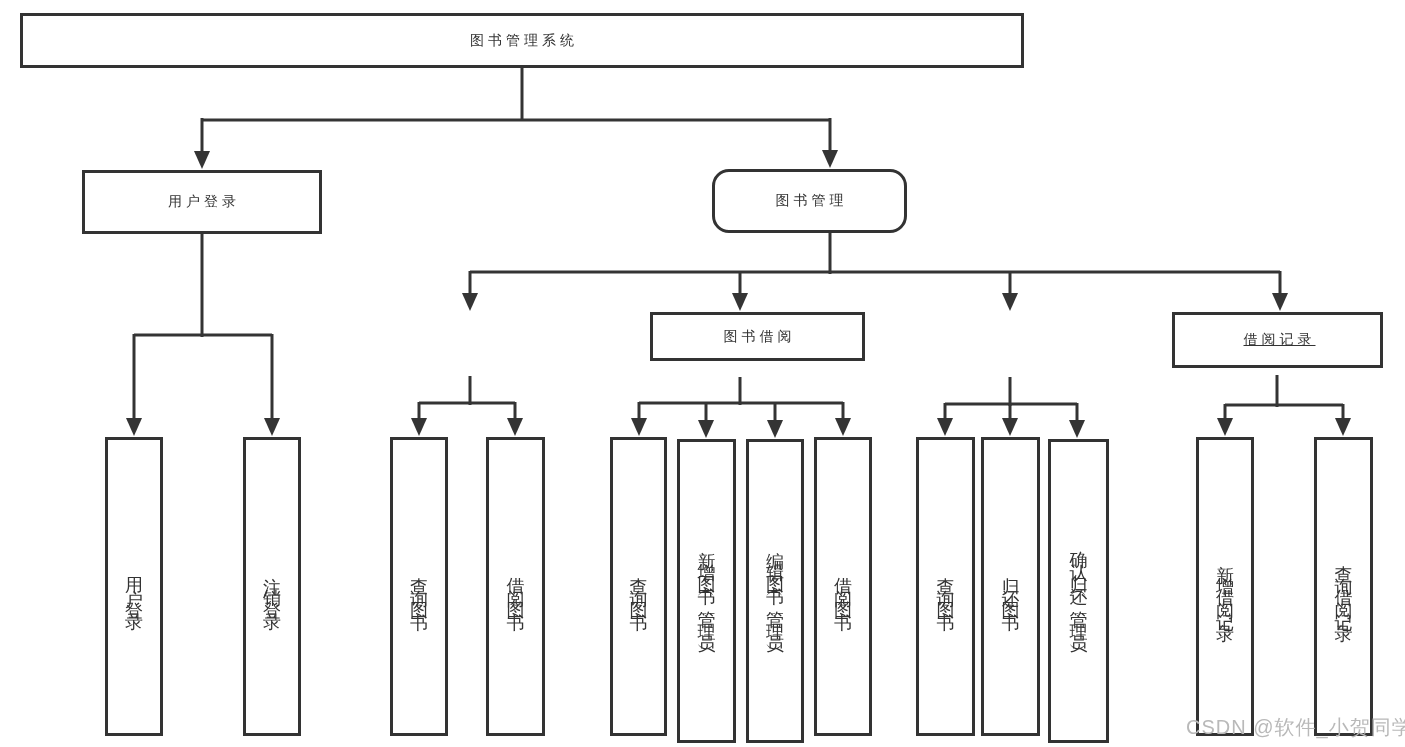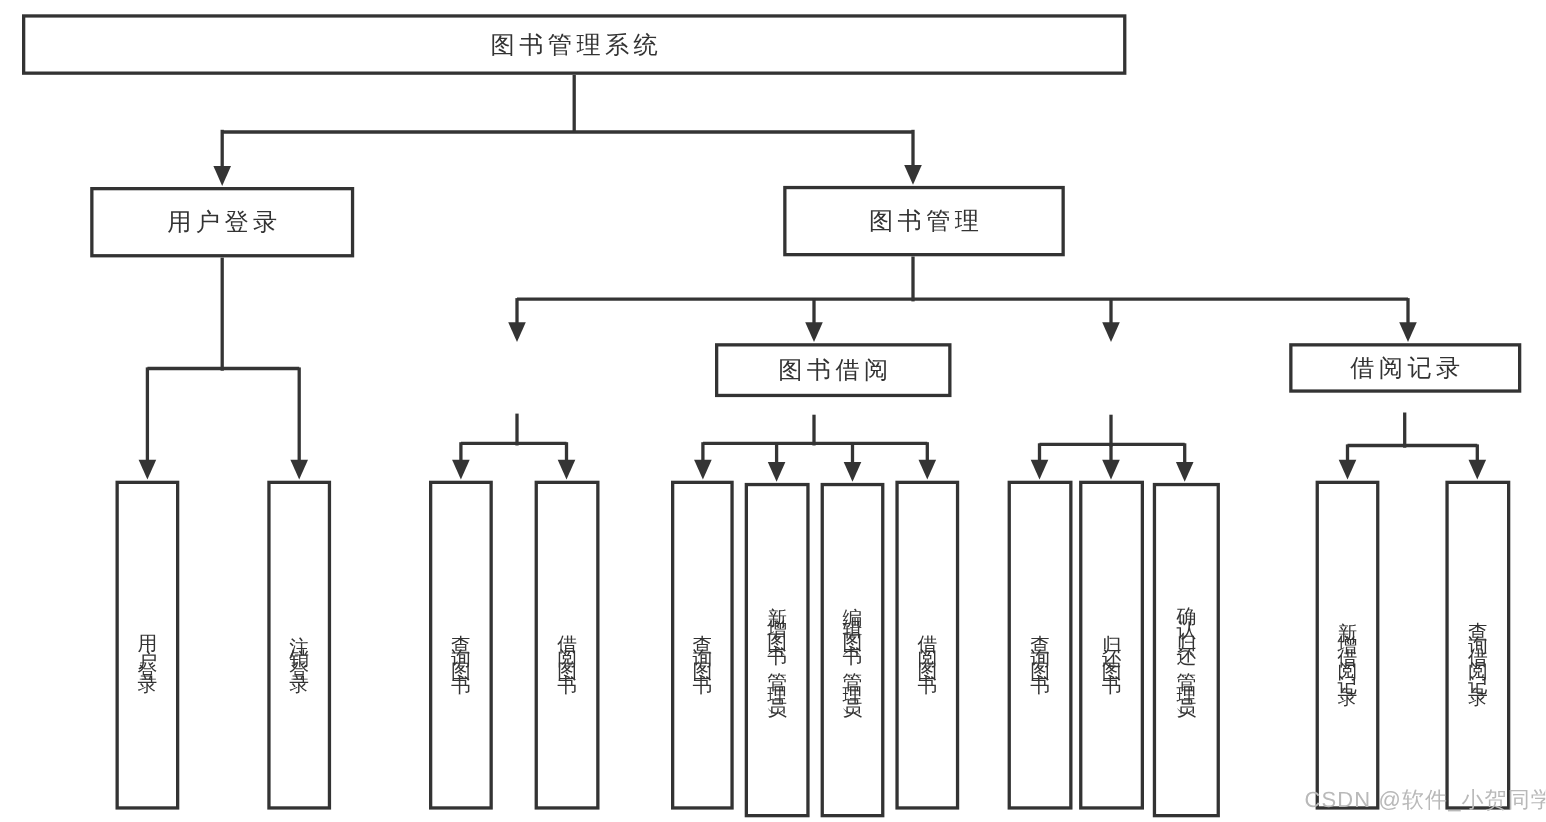"图书管理系统" .h-node { font-size: 22px -> 14px }
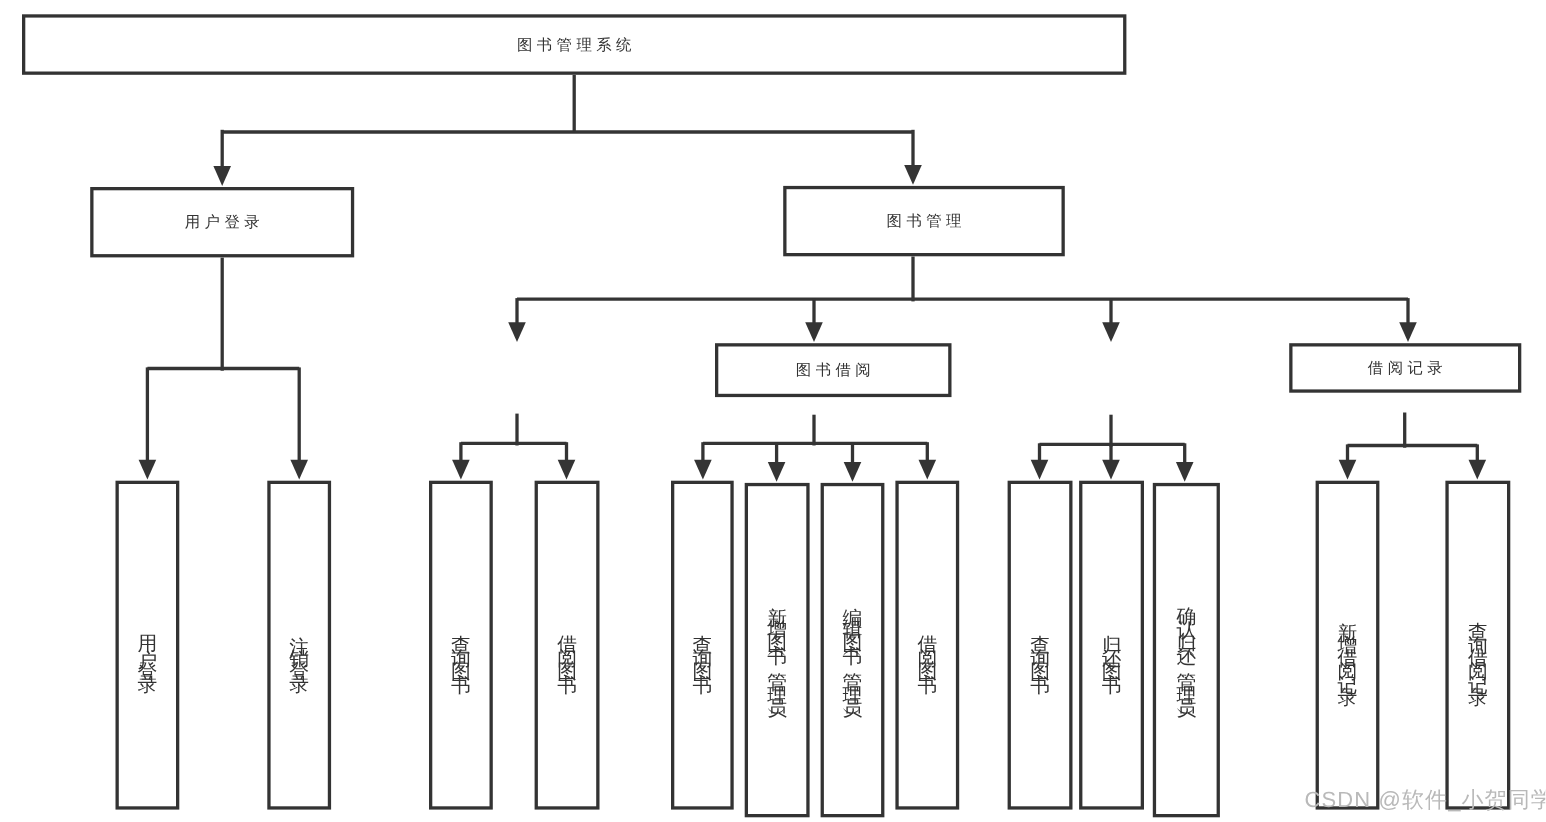"图书管理" .n-book-mgmt { border-radius: none -> 17px; width: 256px -> 195px }
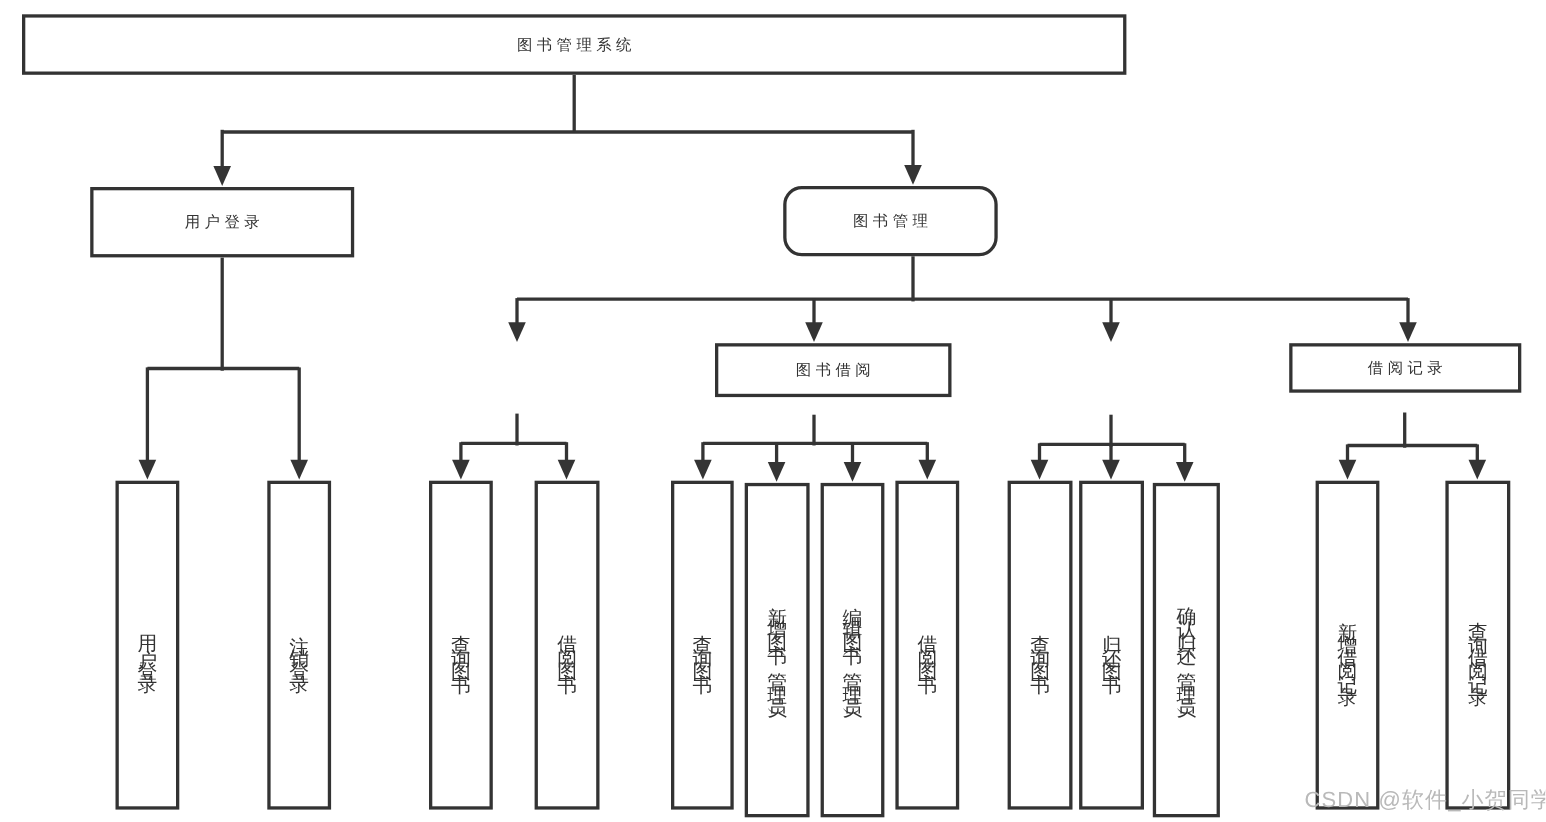"借阅记录" .n-borrow-rec { height: 45px -> 56px; text-decoration: none -> underline }
